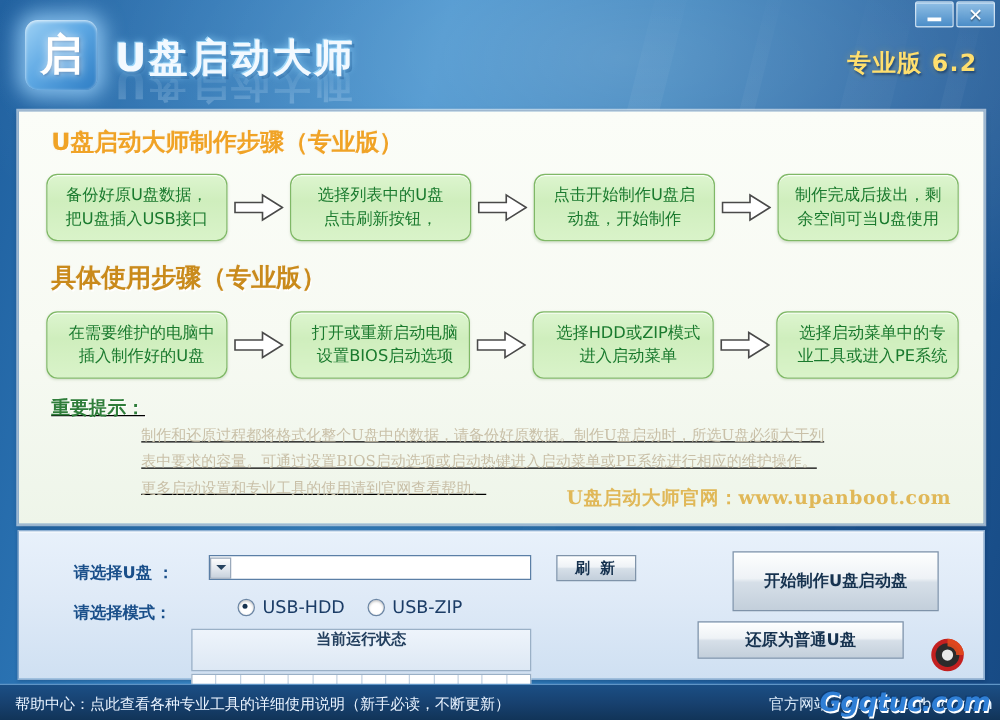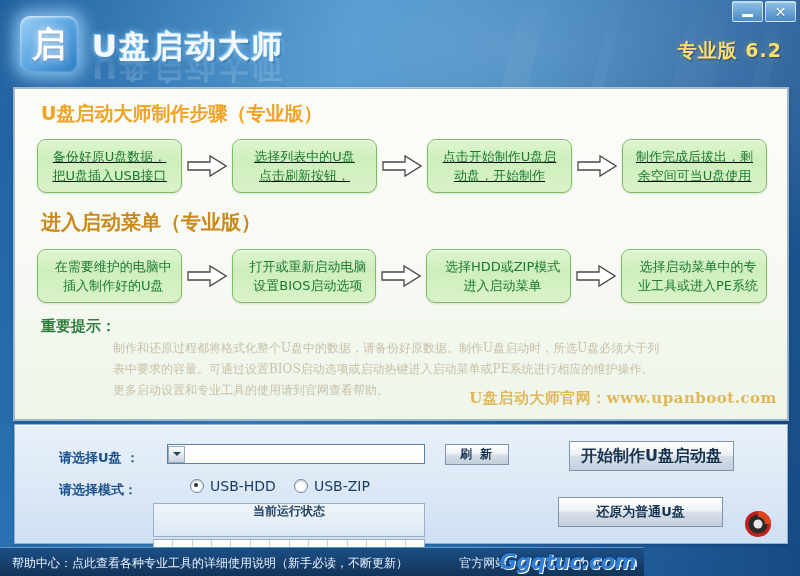"备份好原U盘数据，" .row1 { text-decoration: underline -> none }
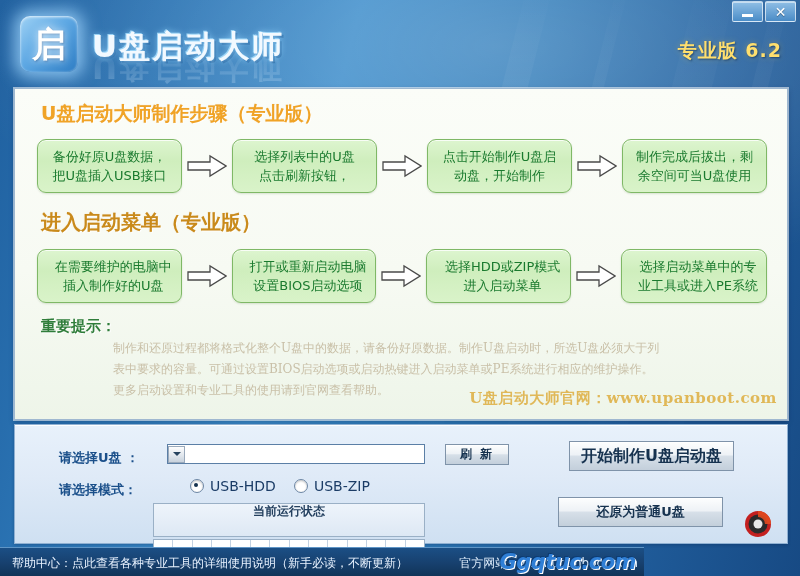"进入启动菜单（专业版）" div.section-heading { text: 进入启动菜单 -> 具体使用步骤 }
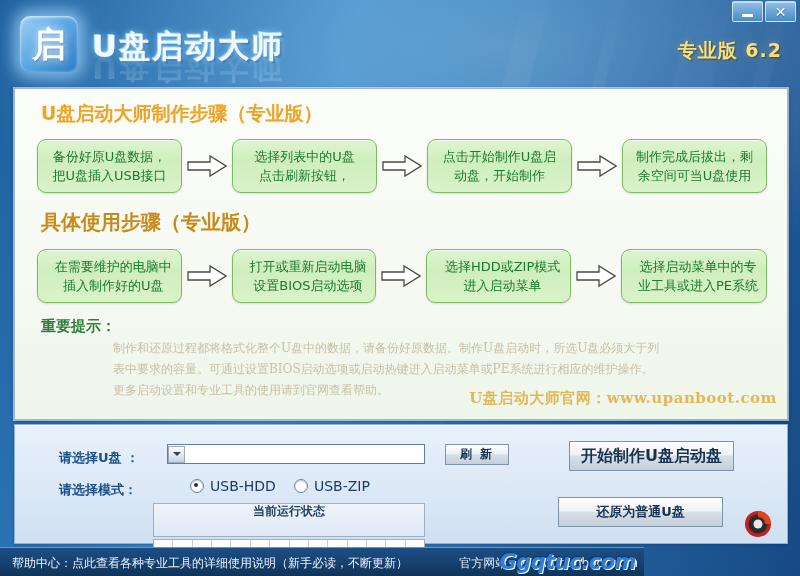"重要提示：" .notice { right: 0 -> 16px; text-decoration: none -> underline }
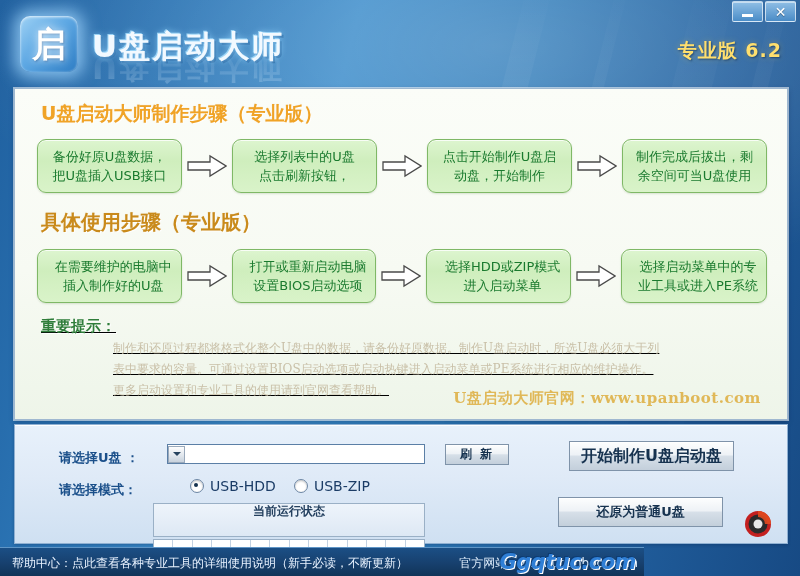"开始制作U盘启动盘" .btn-make { font-size: 16px -> 13px; height: 30px -> 48px; left: 554px -> 571px }
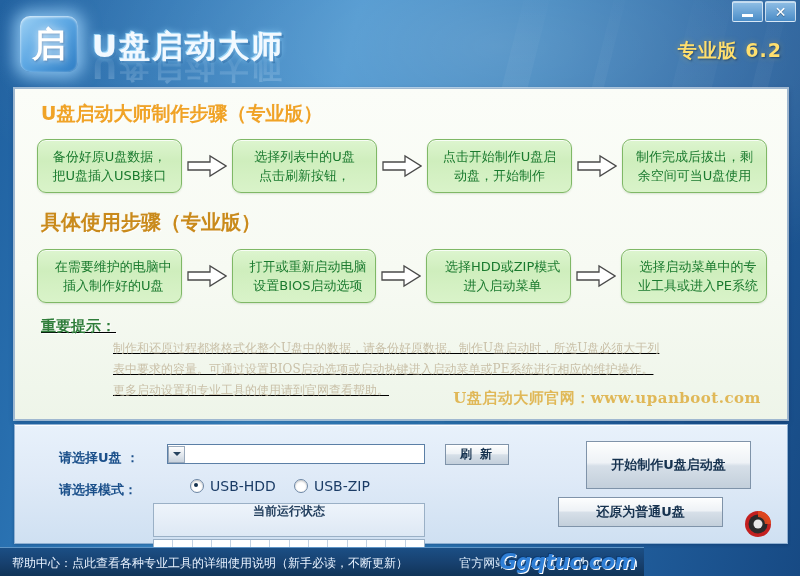"帮助中心：点此查看各种专业工具的详细使用说明（新手必读，不断更新）" .footer { width: 644px -> 800px }
